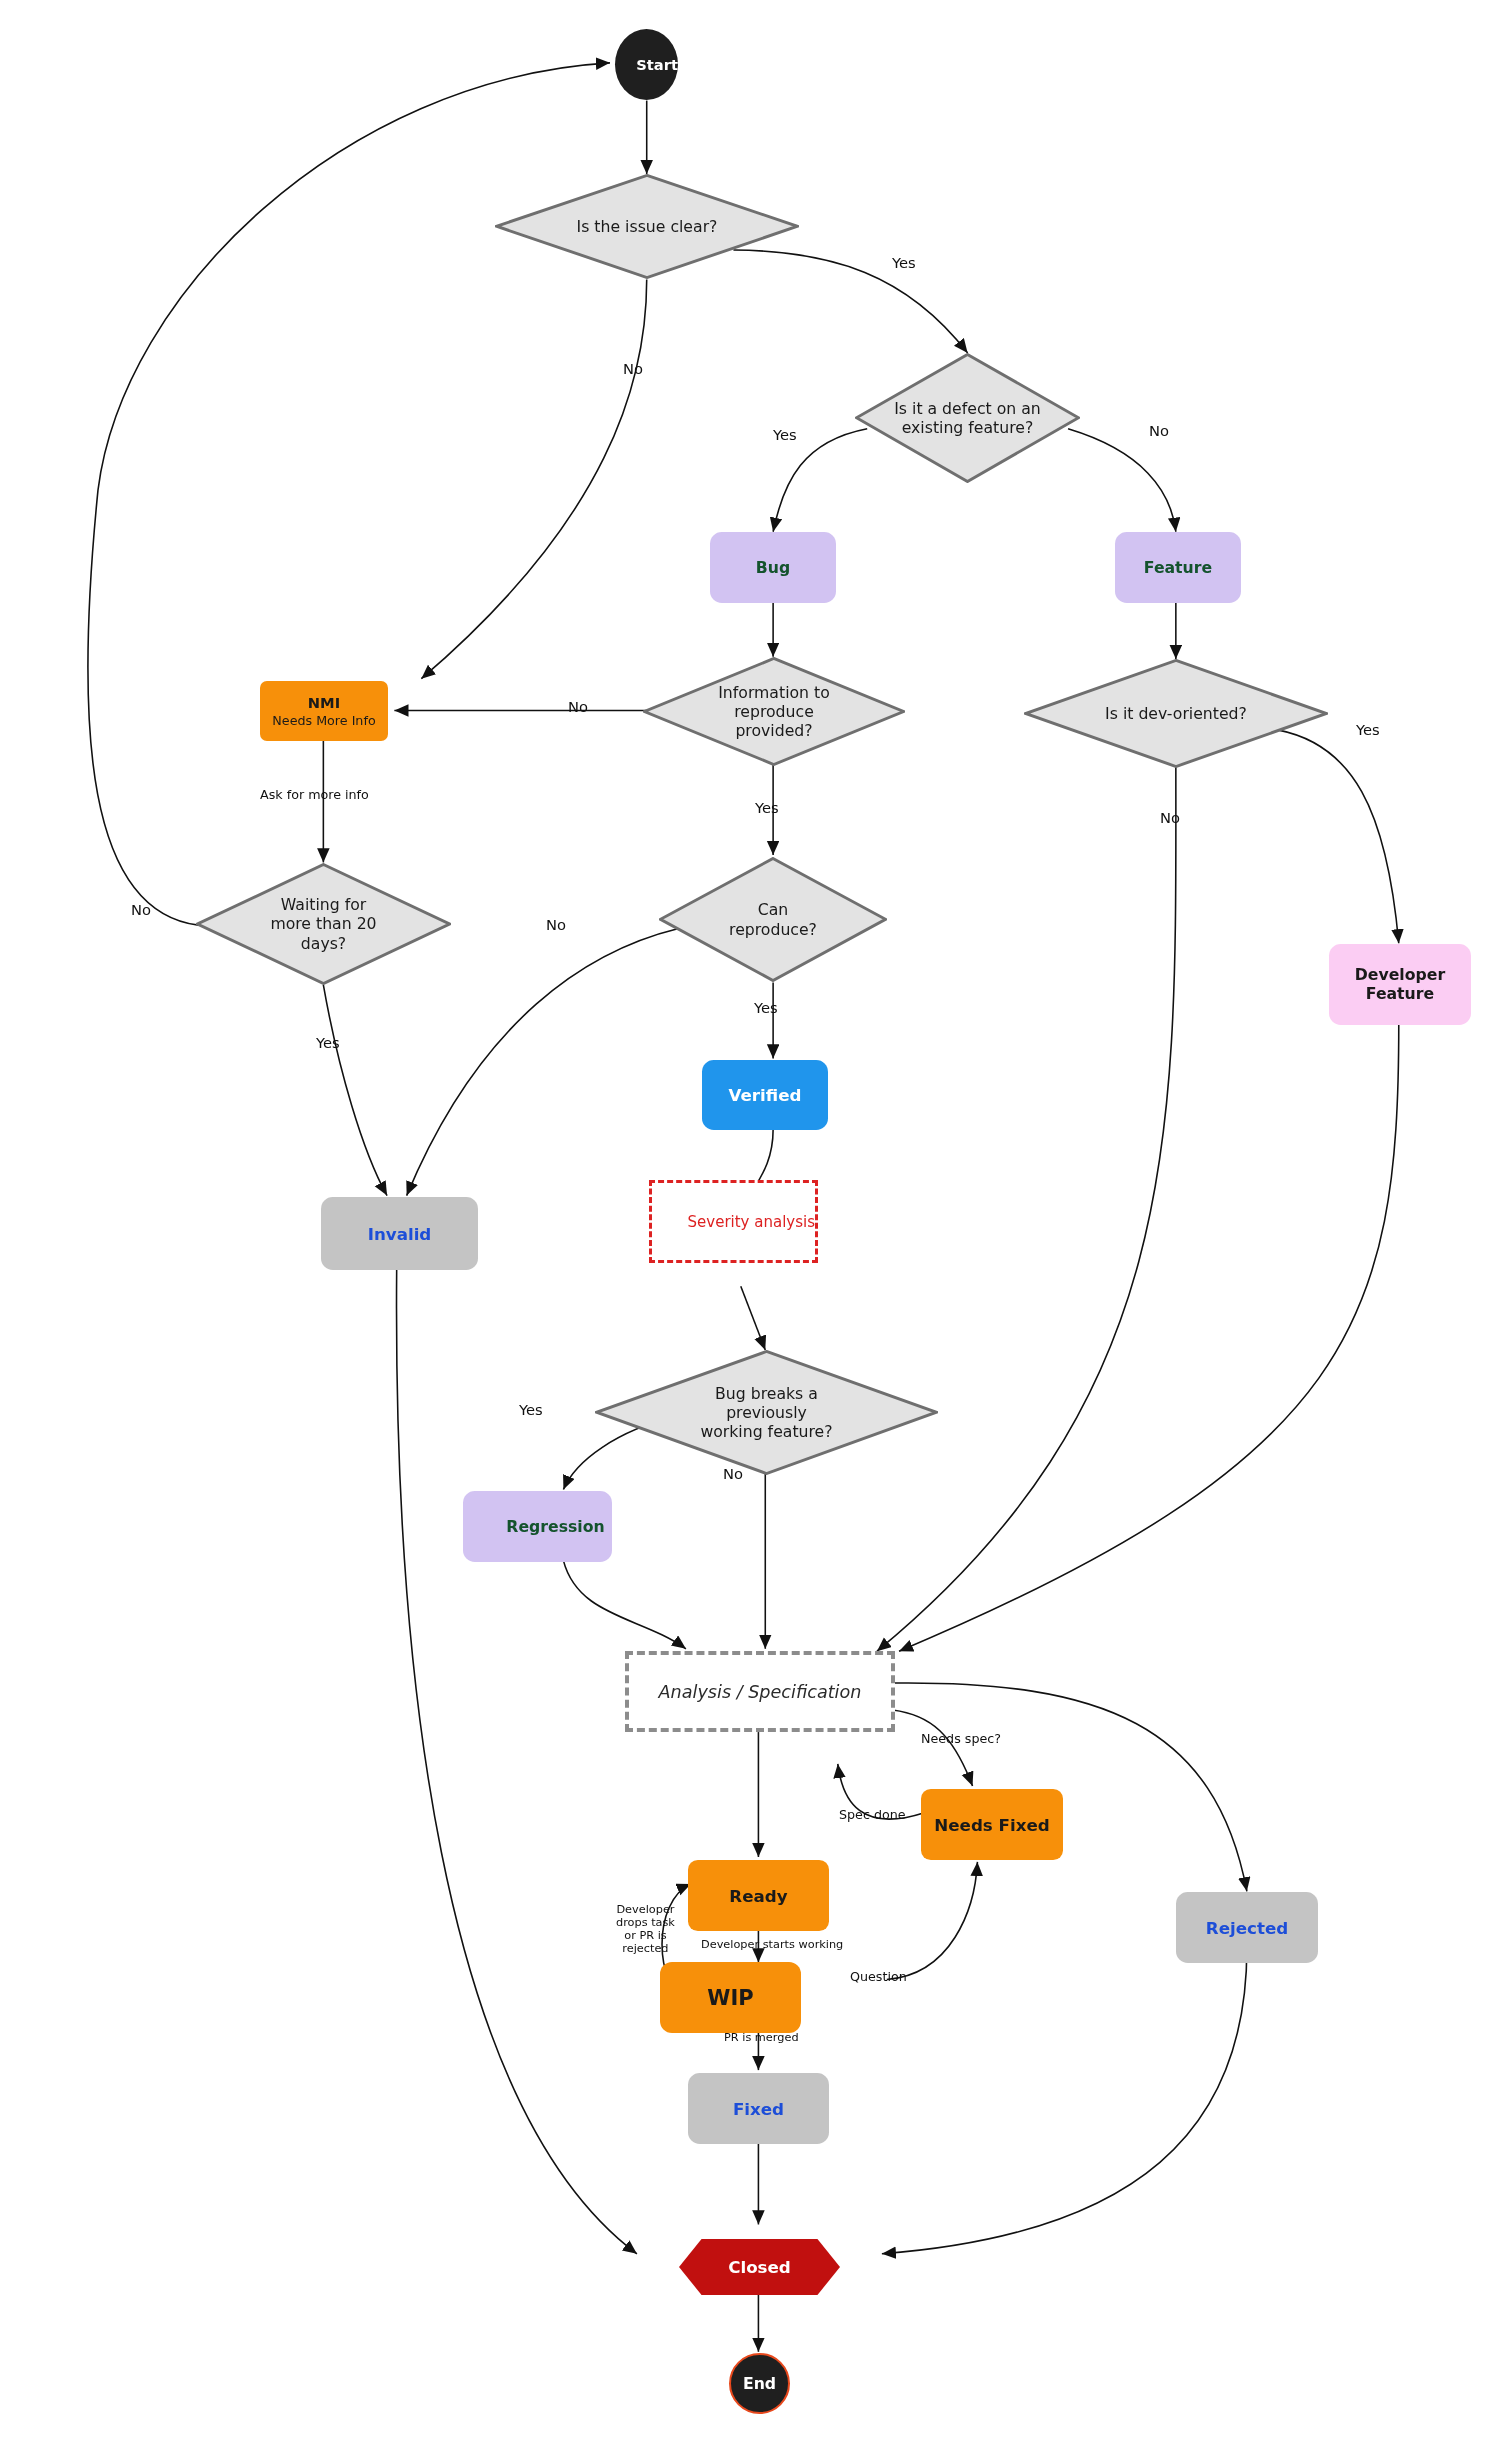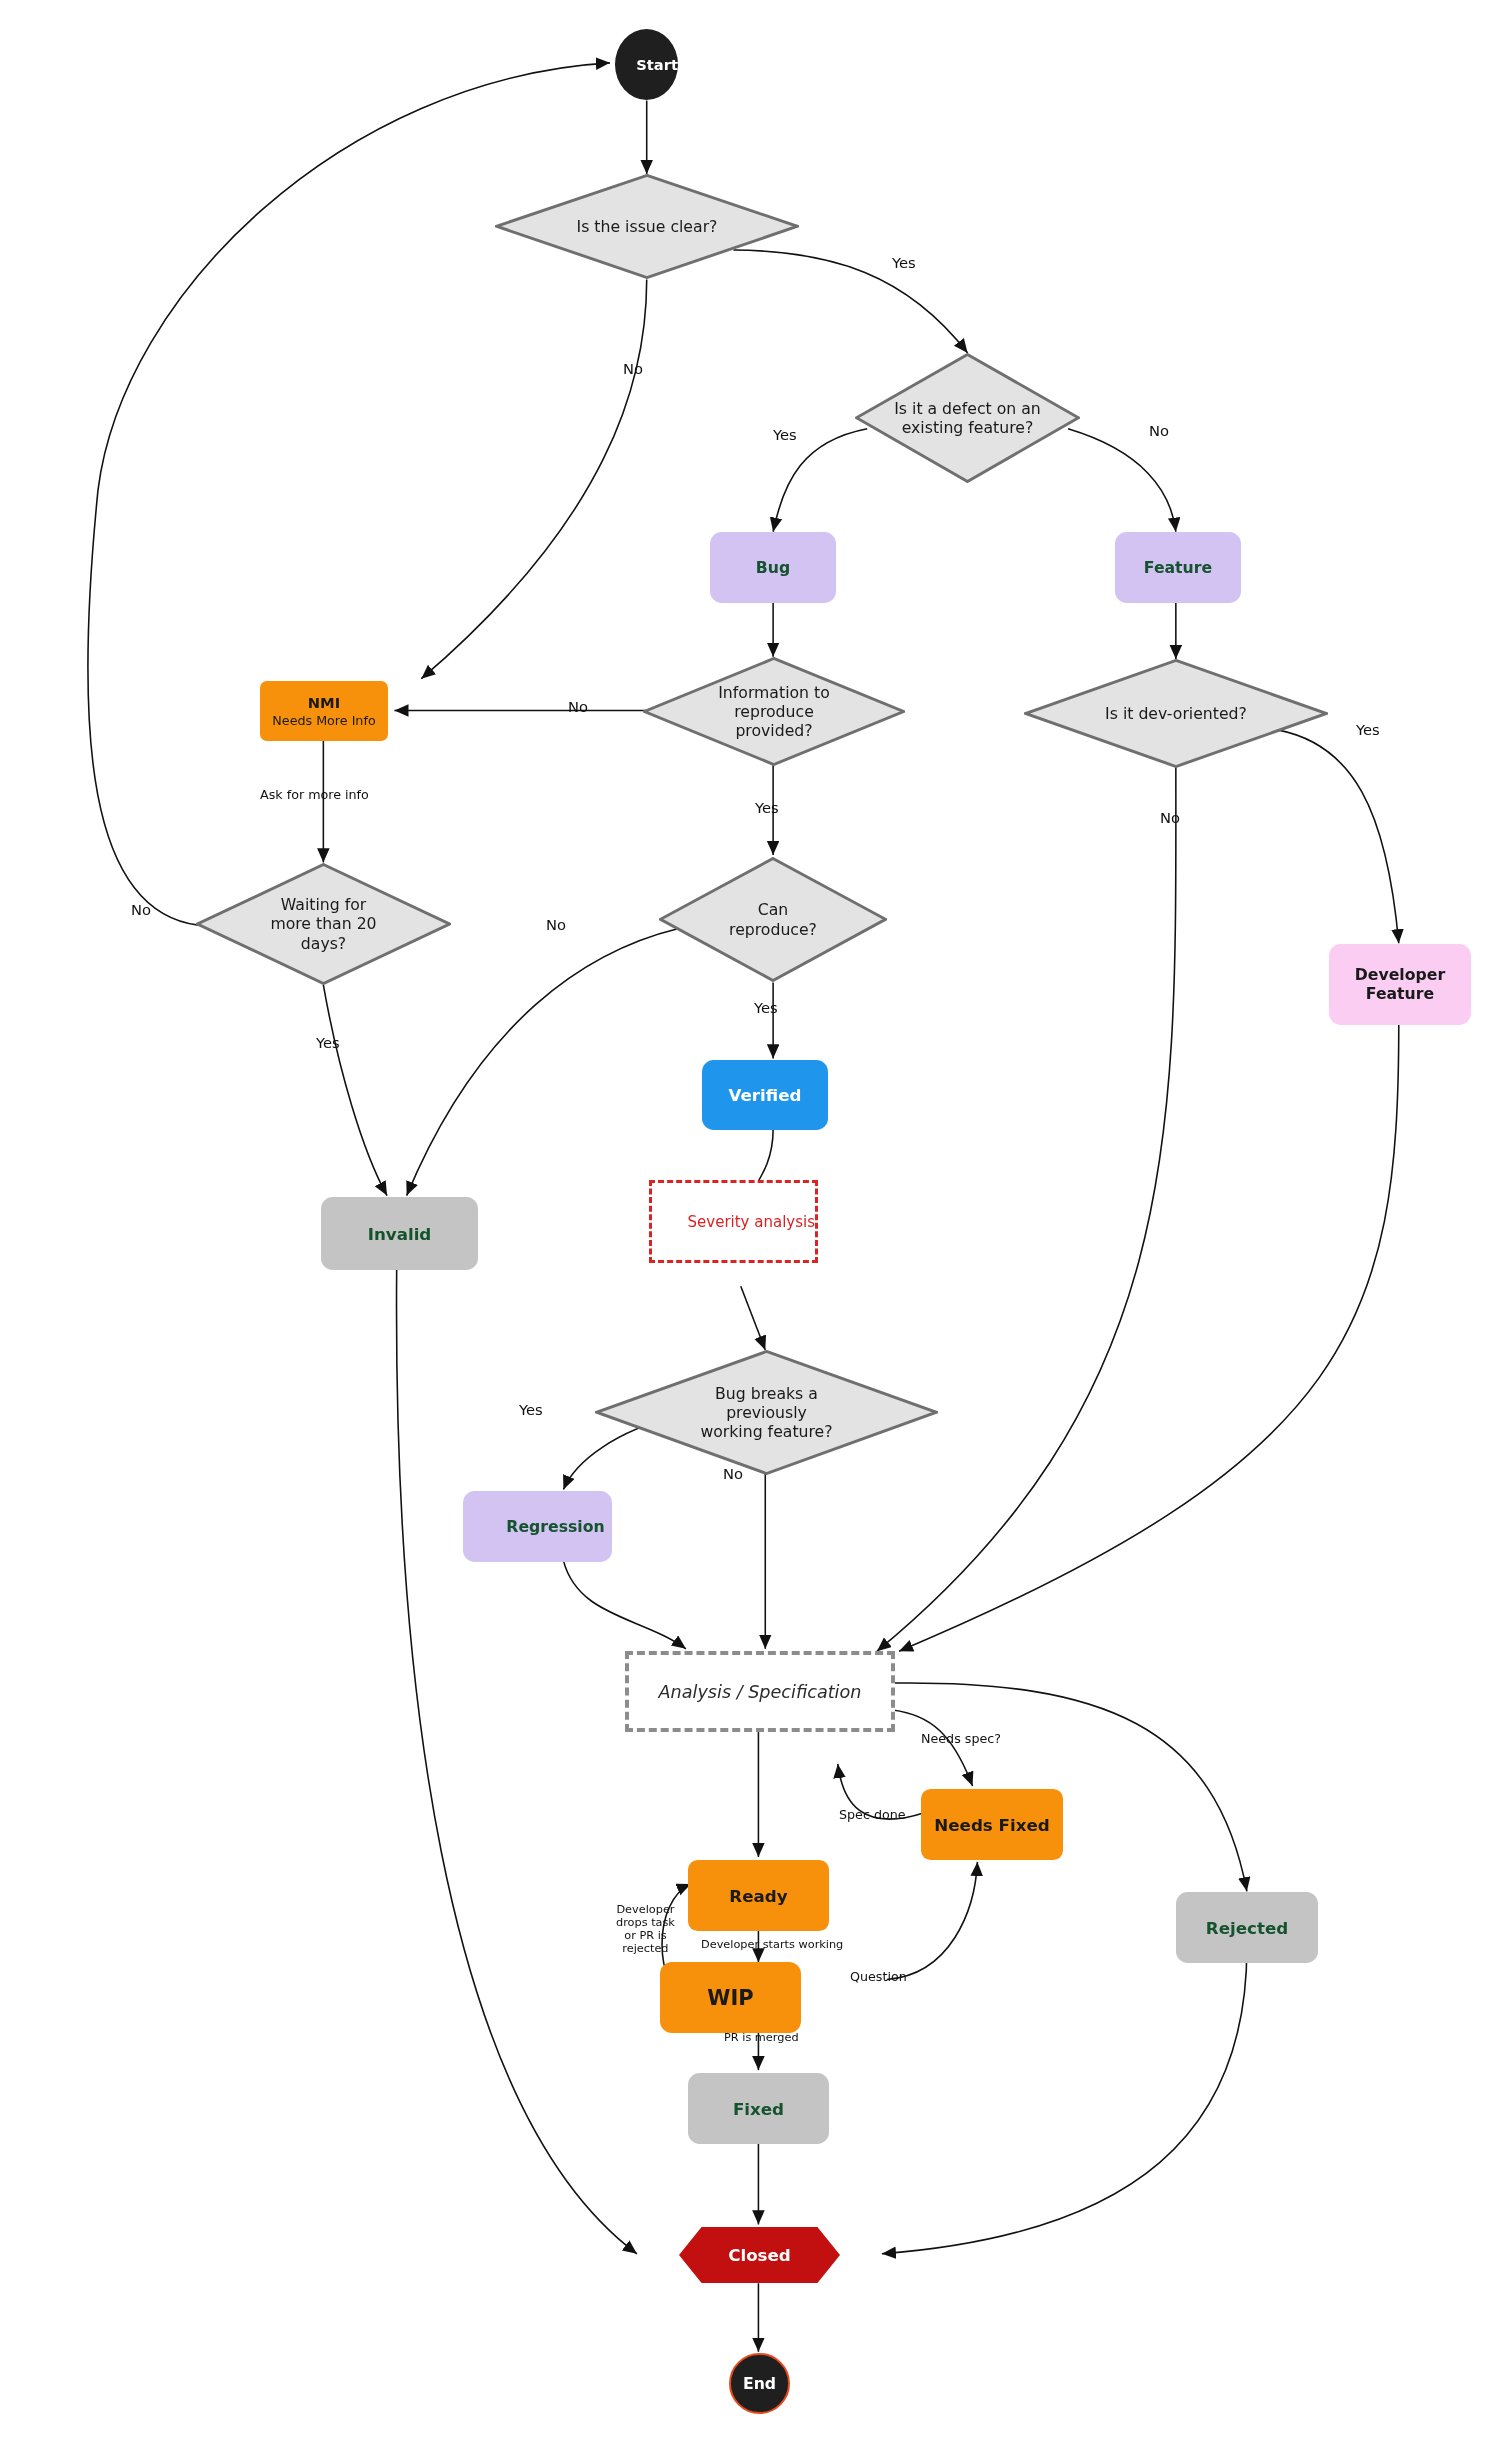"Invalid" .grey { color: #14532d -> #1d4ed8 }
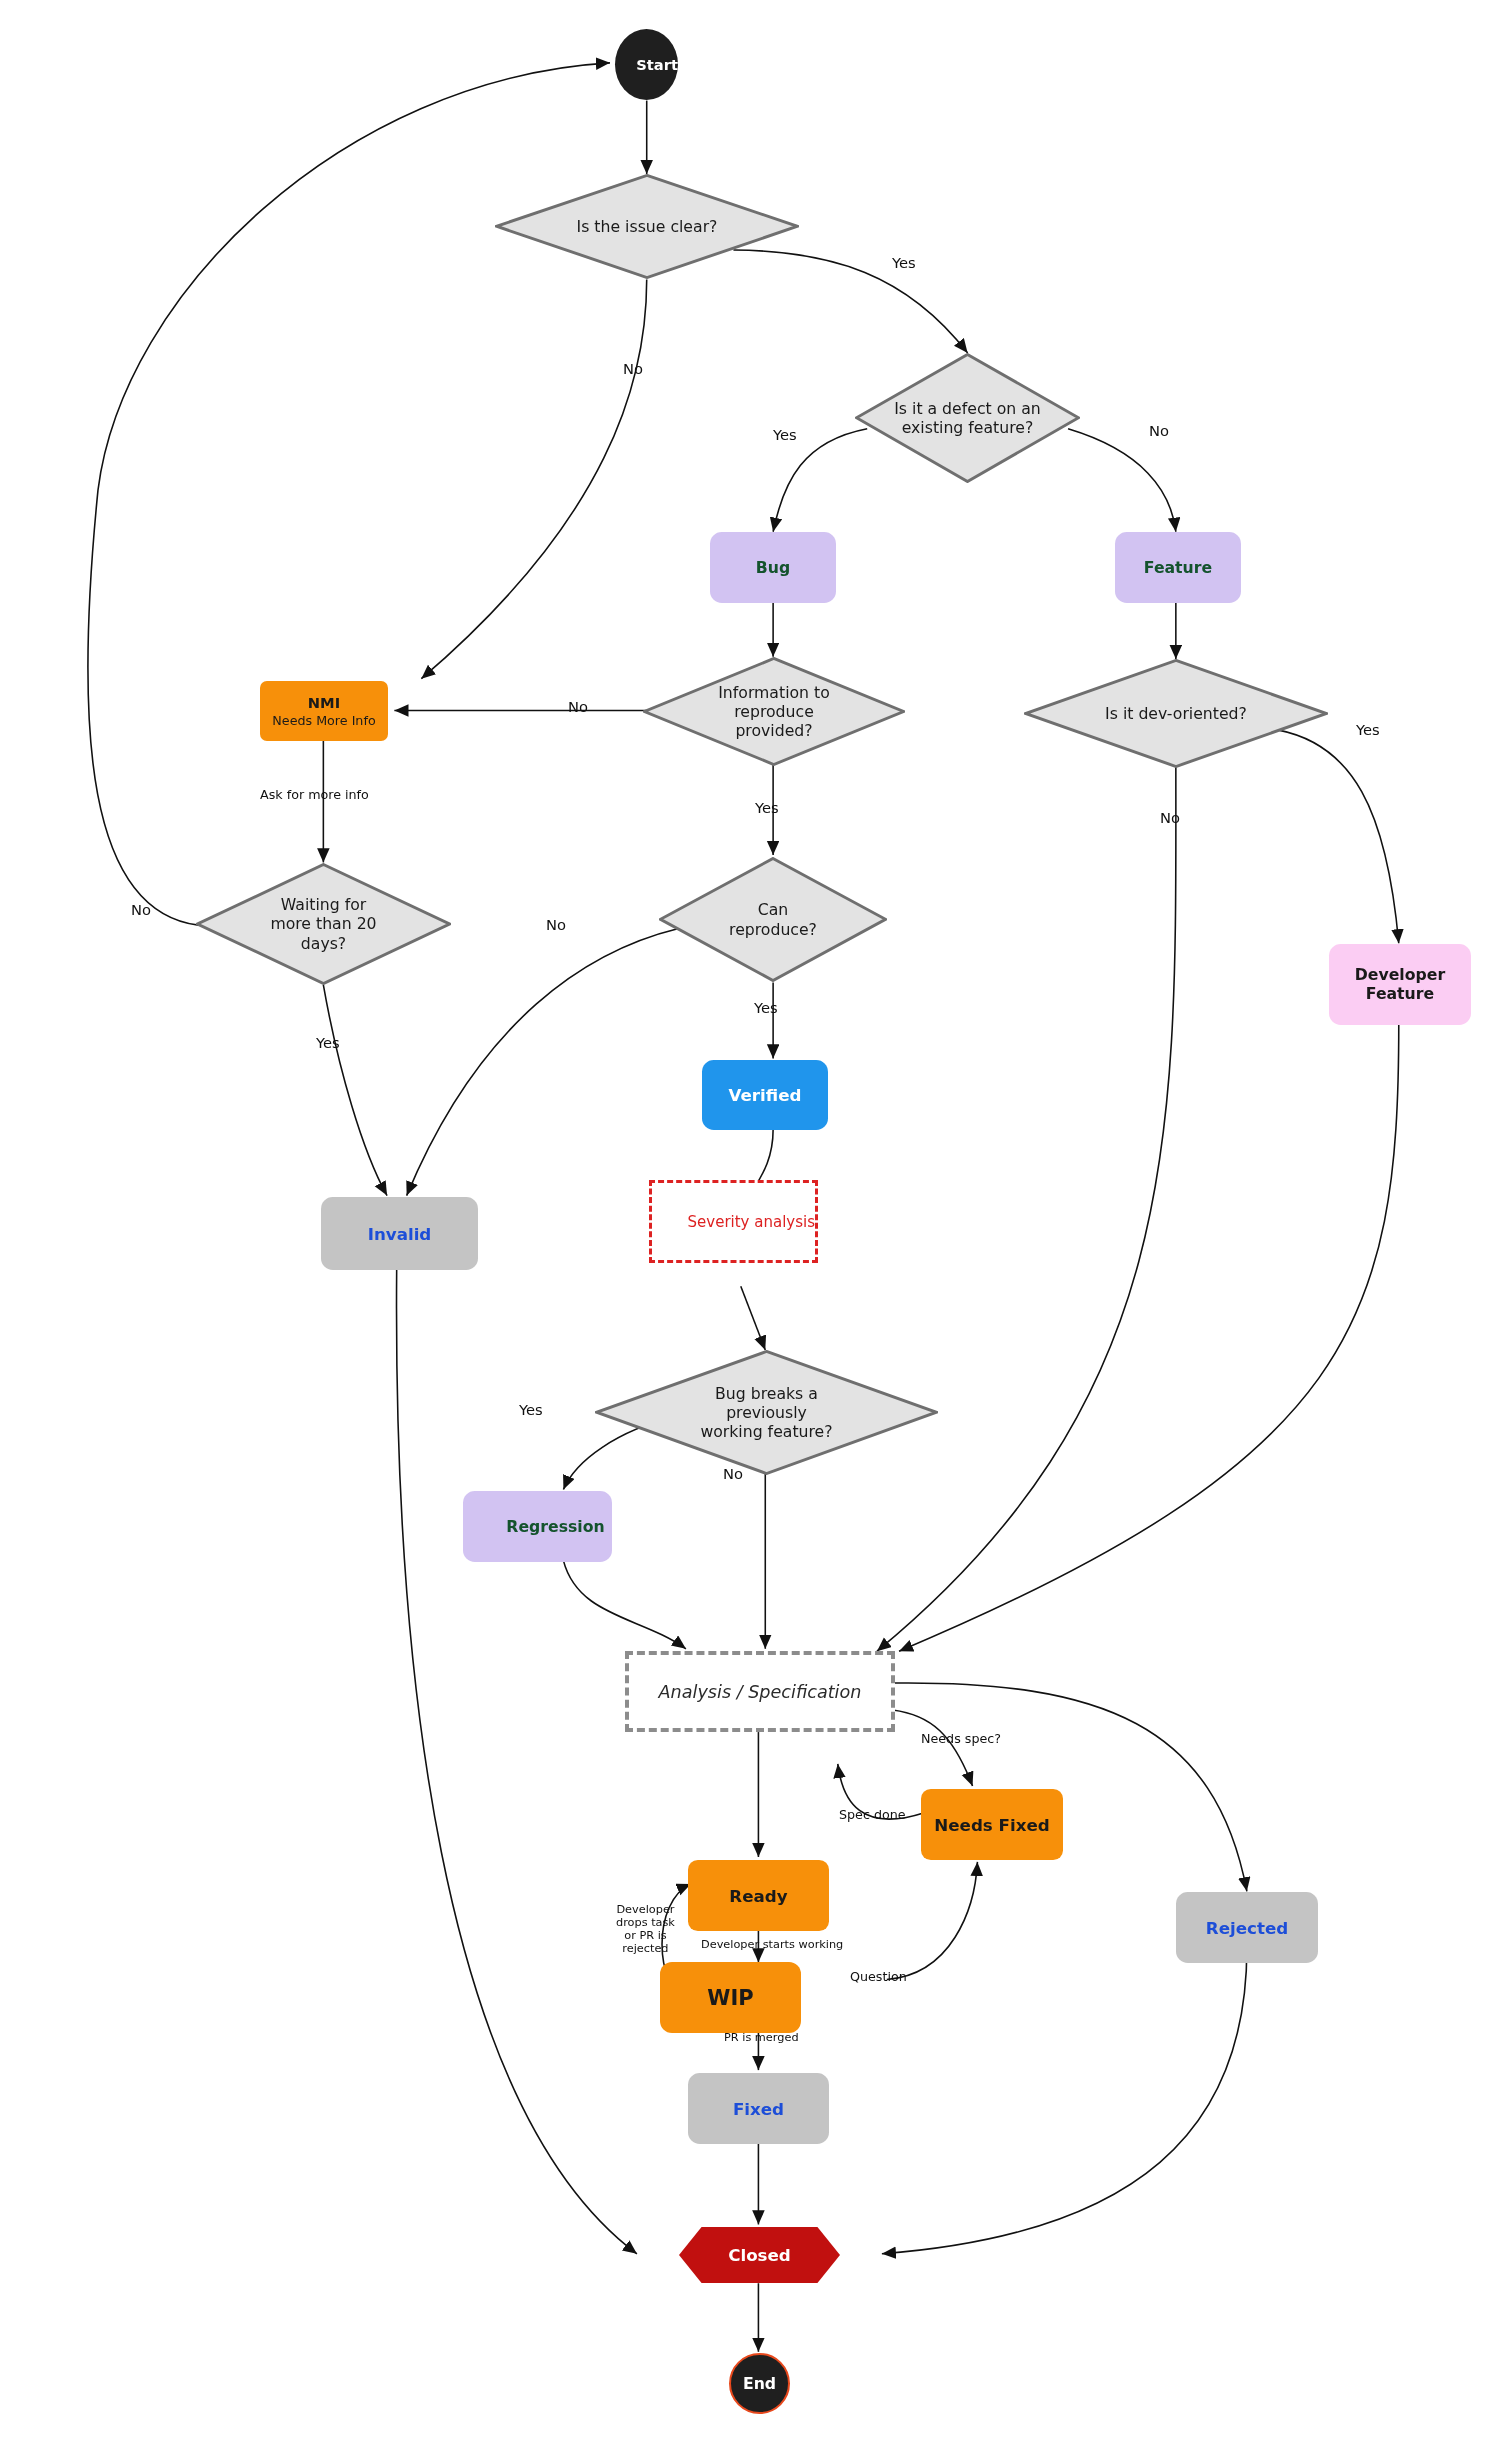"Closed" .hexwrap { margin-top: none -> 12px }
